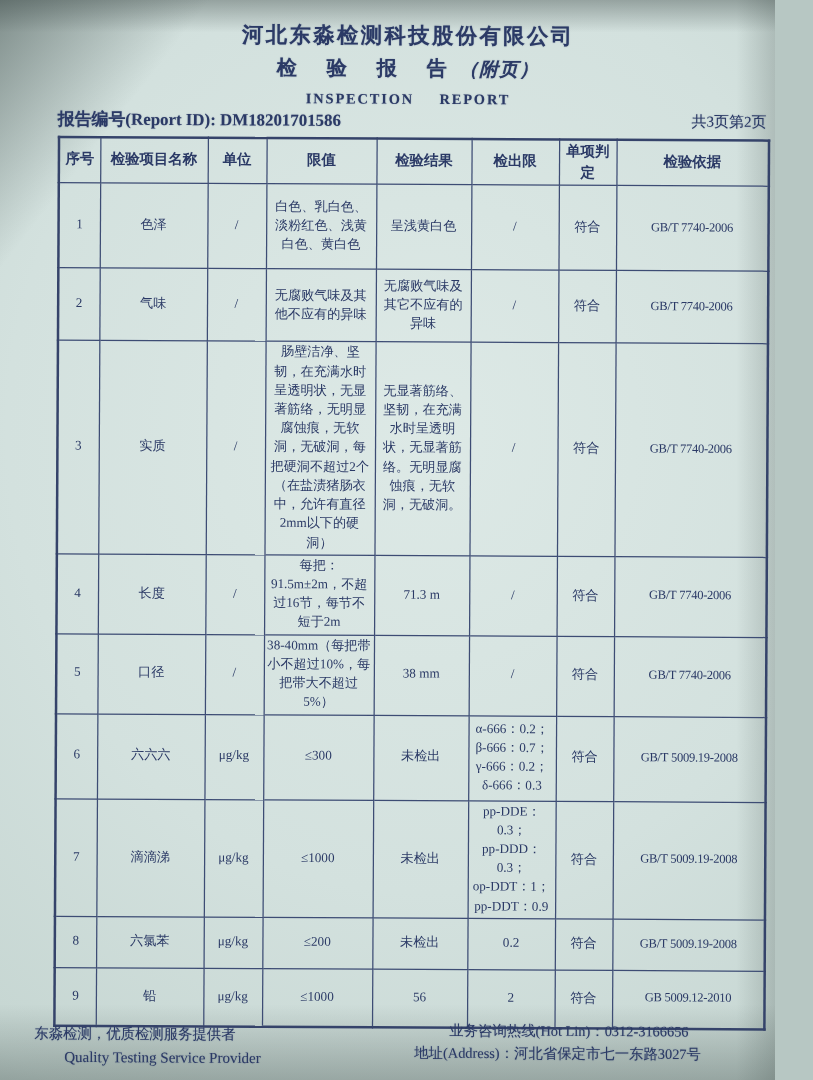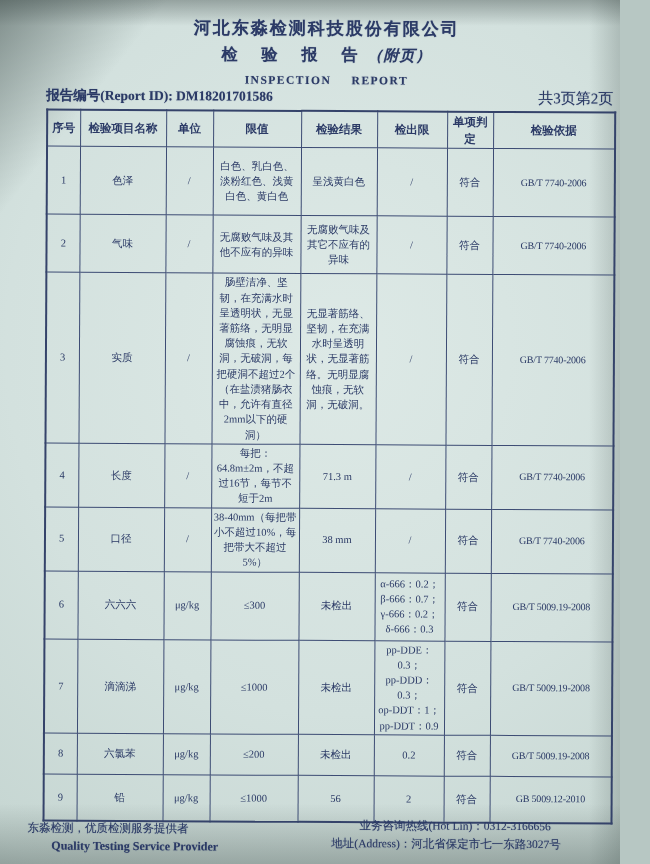"共3页第2页" .page-info { font-size: 15px -> 12px }
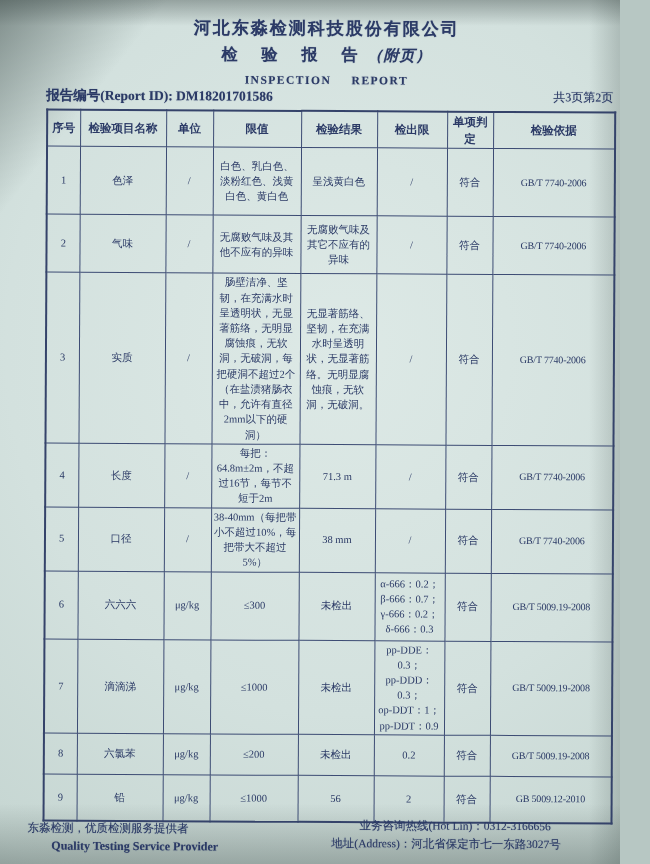"每把：64.8m±2m，不超过16节，每节不短于2m" td { text: 64.8m -> 91.5m }
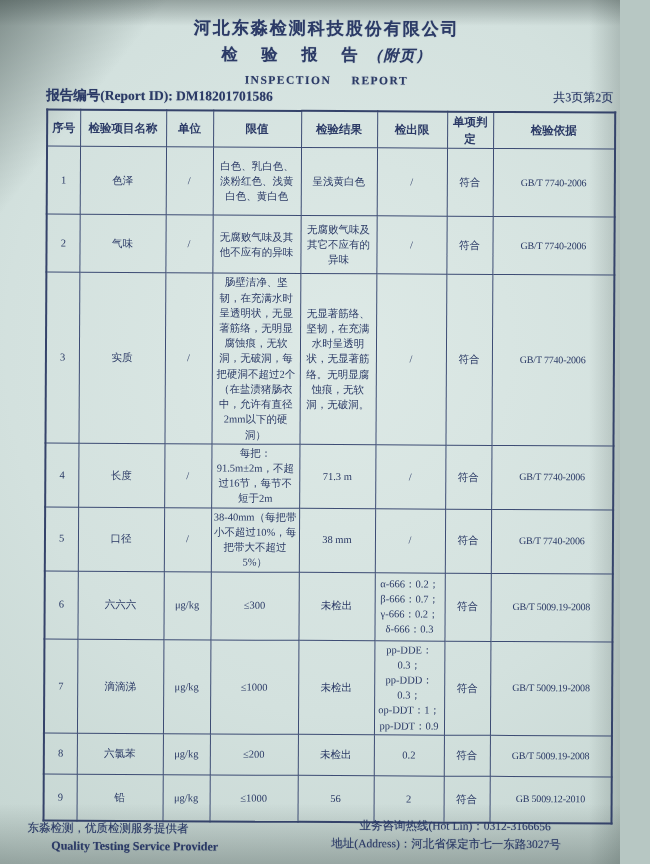"Quality Testing Service Provider" .footer-left .en { font-weight: bold -> normal }
